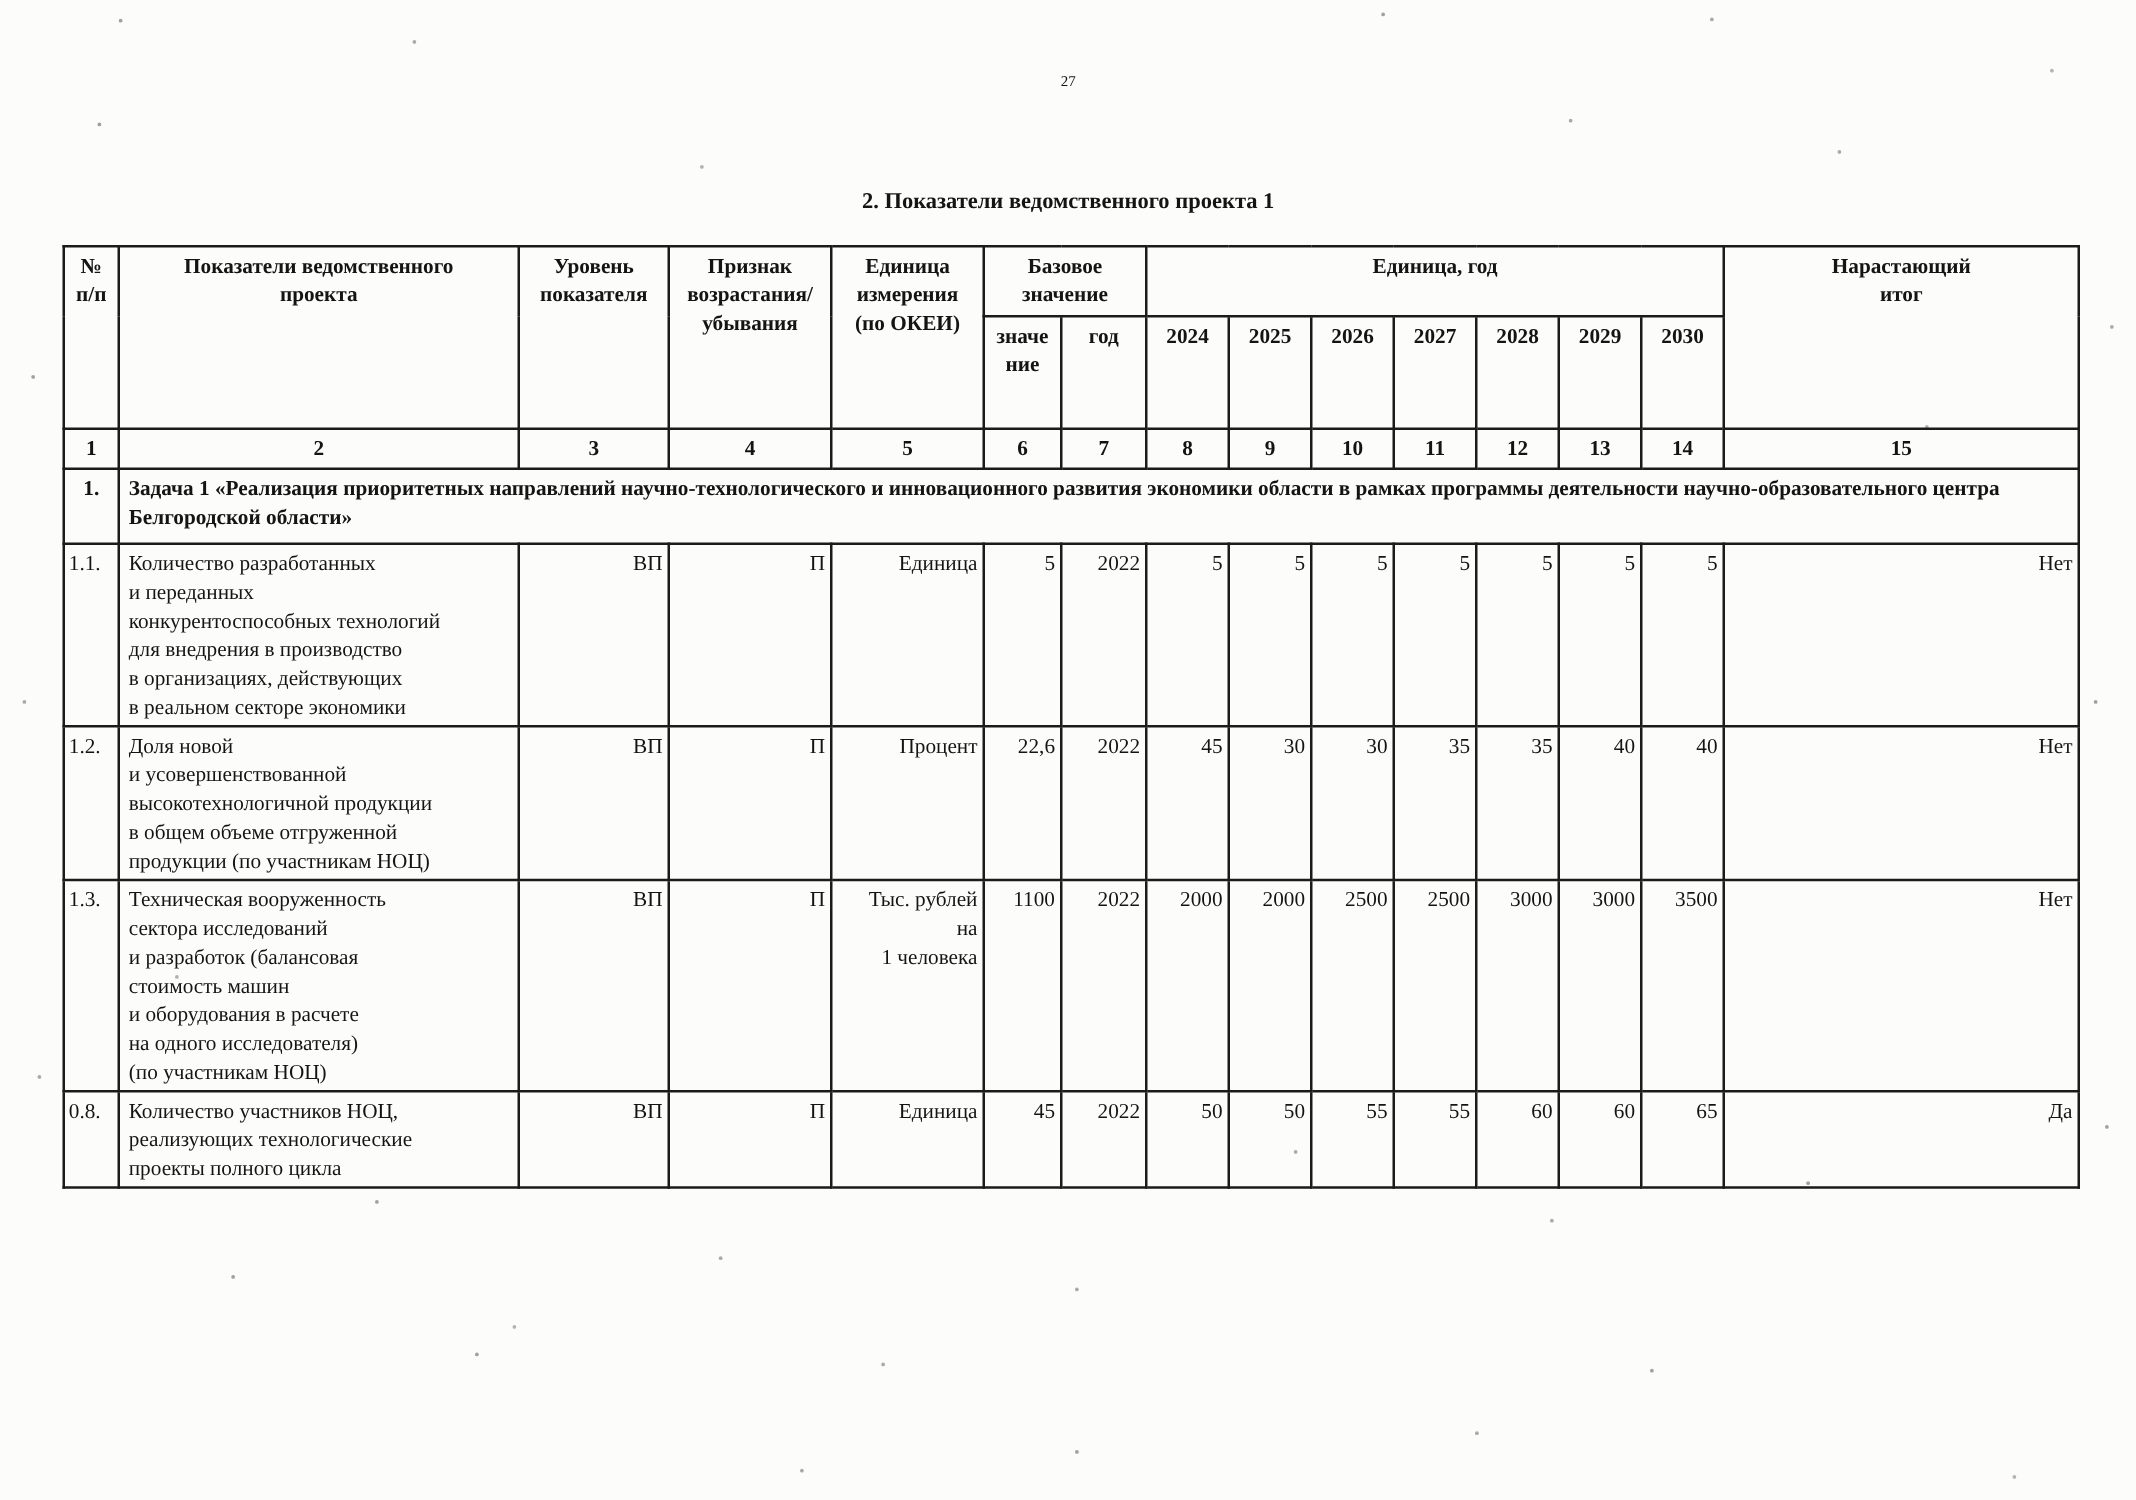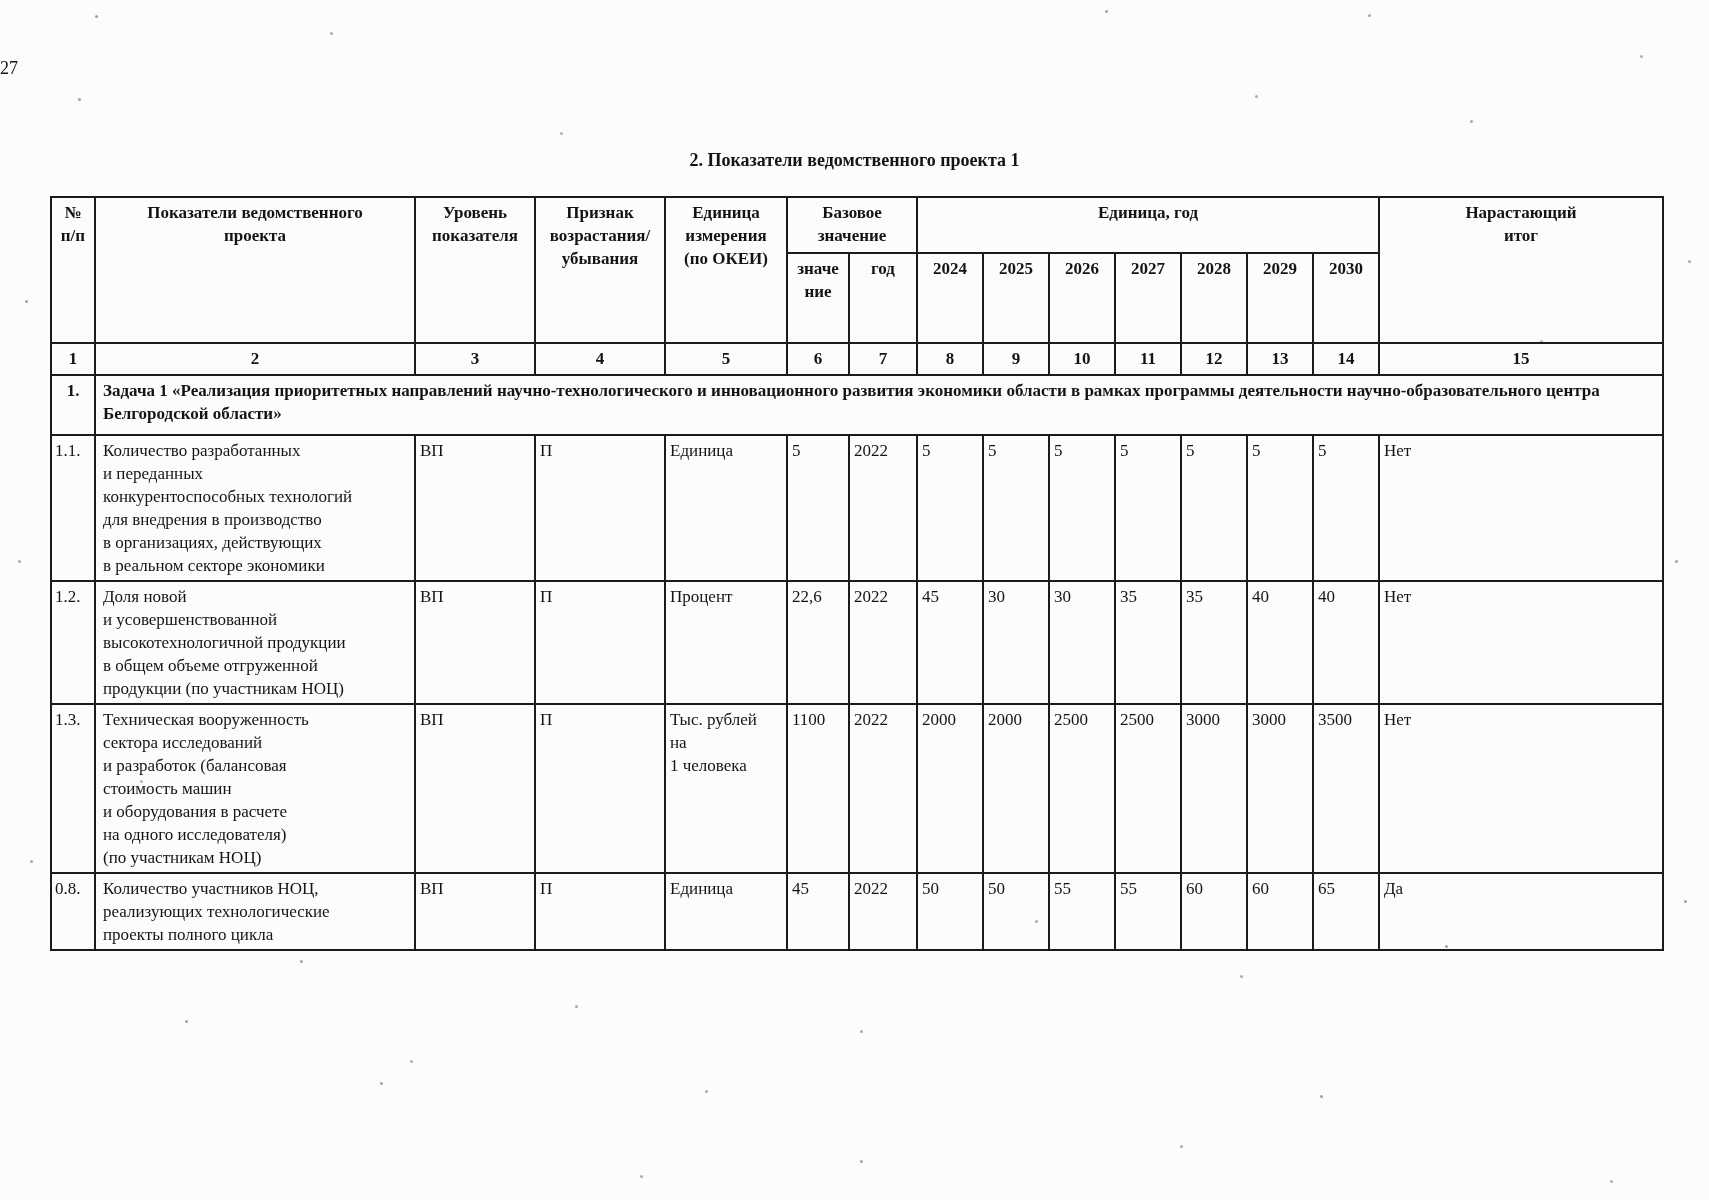"27" .page-number { font-size: 18px -> 12px; text-align: none -> center }
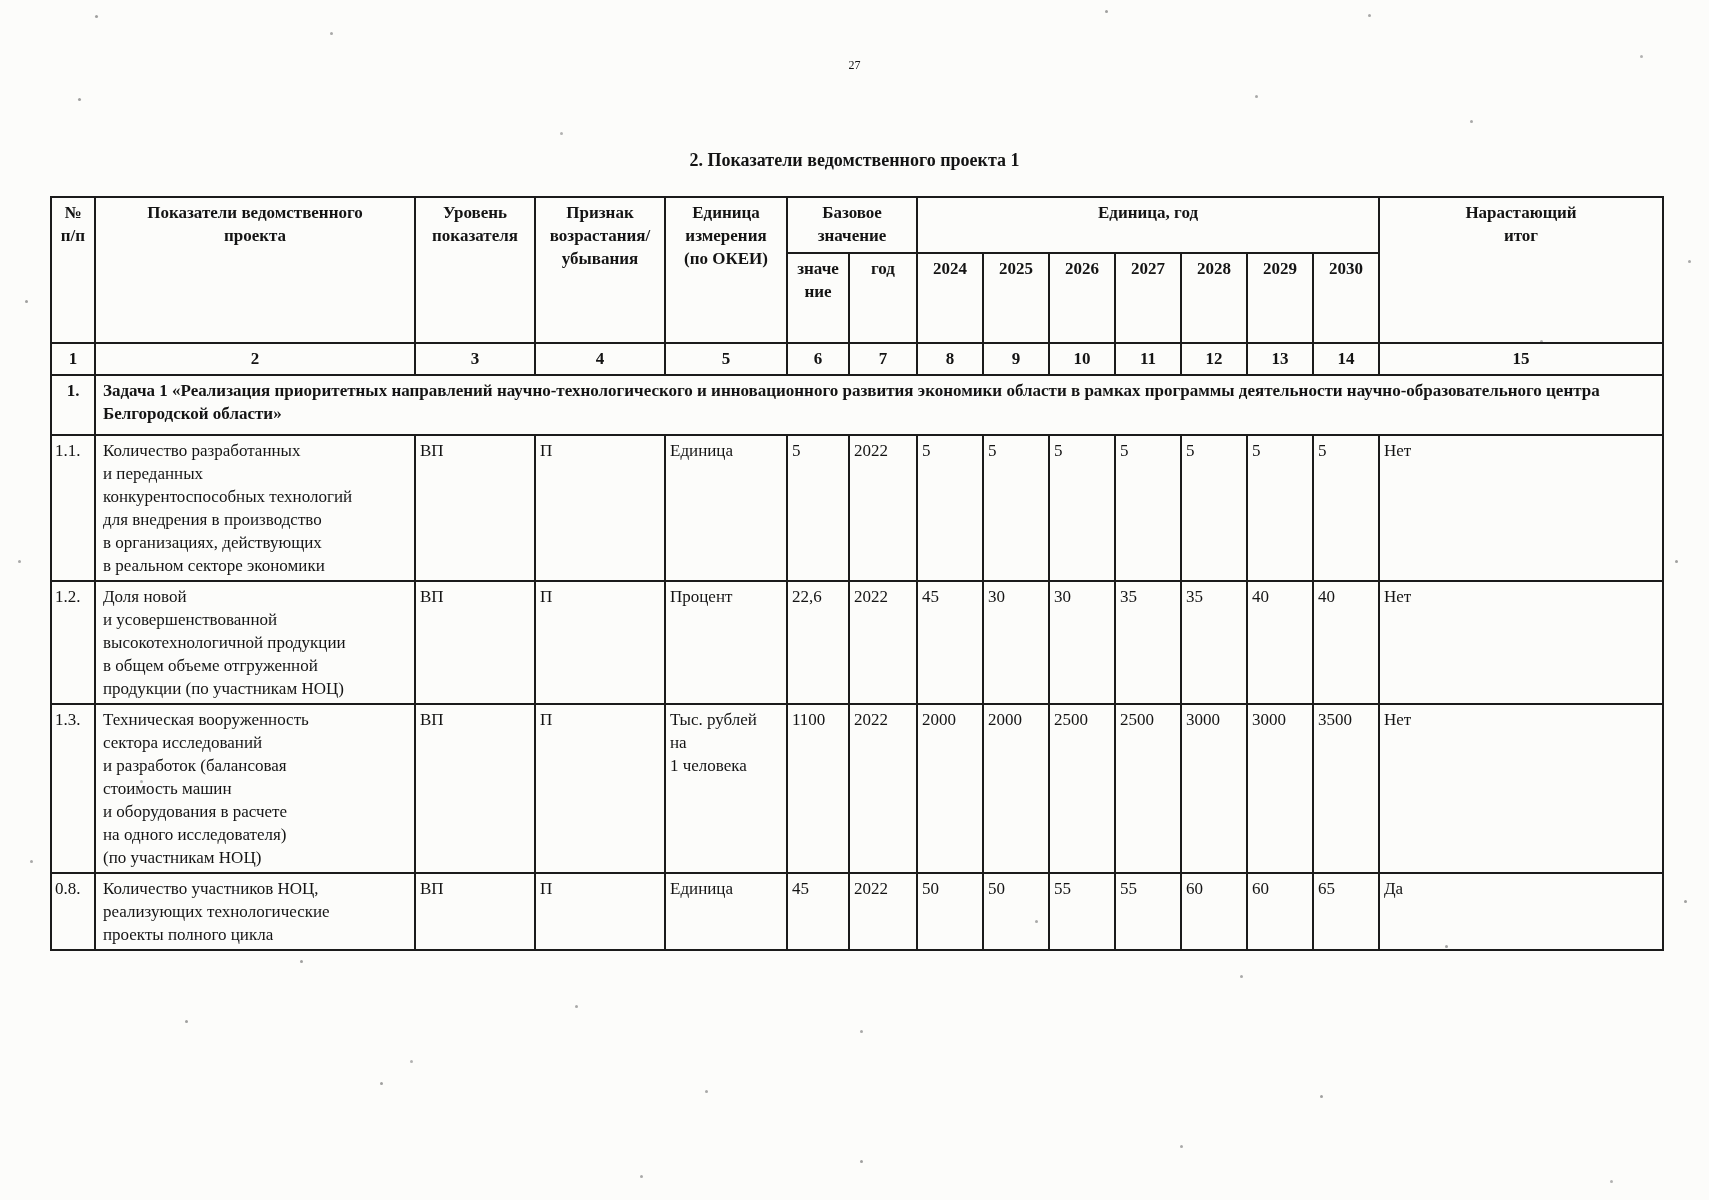"ВП" .c { text-align: left -> right }
